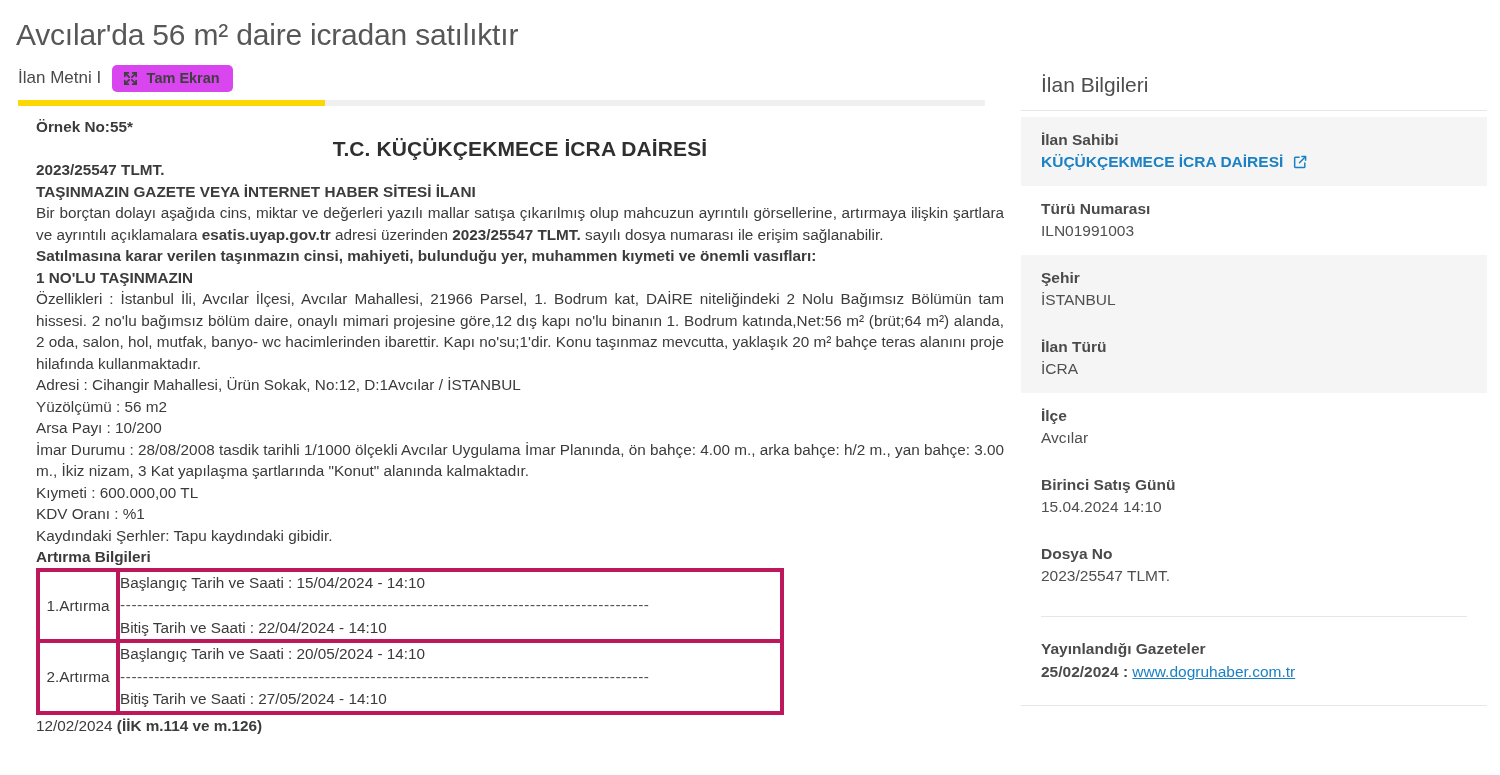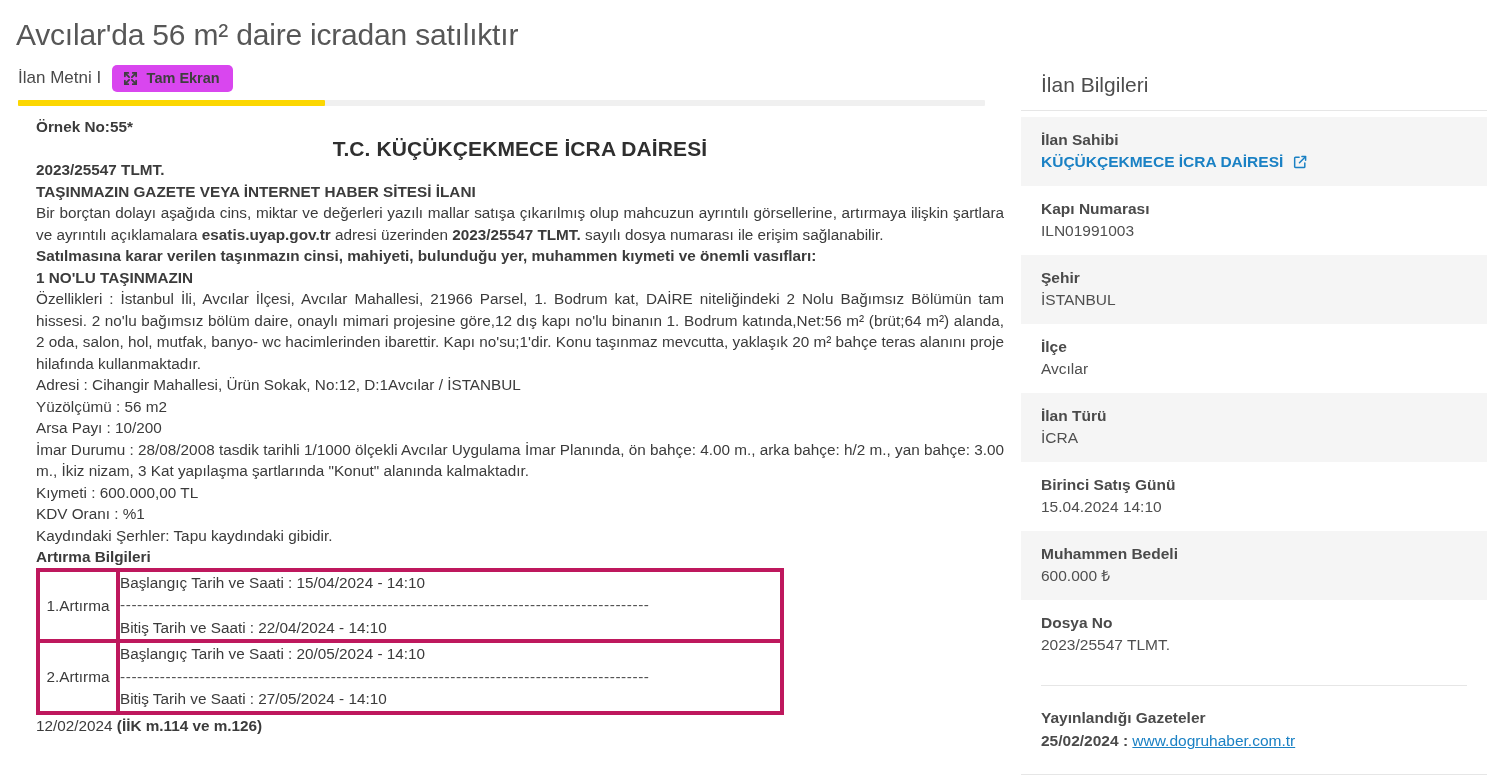"Kapı Numarası" div.info-label { text: Kapı -> Türü }
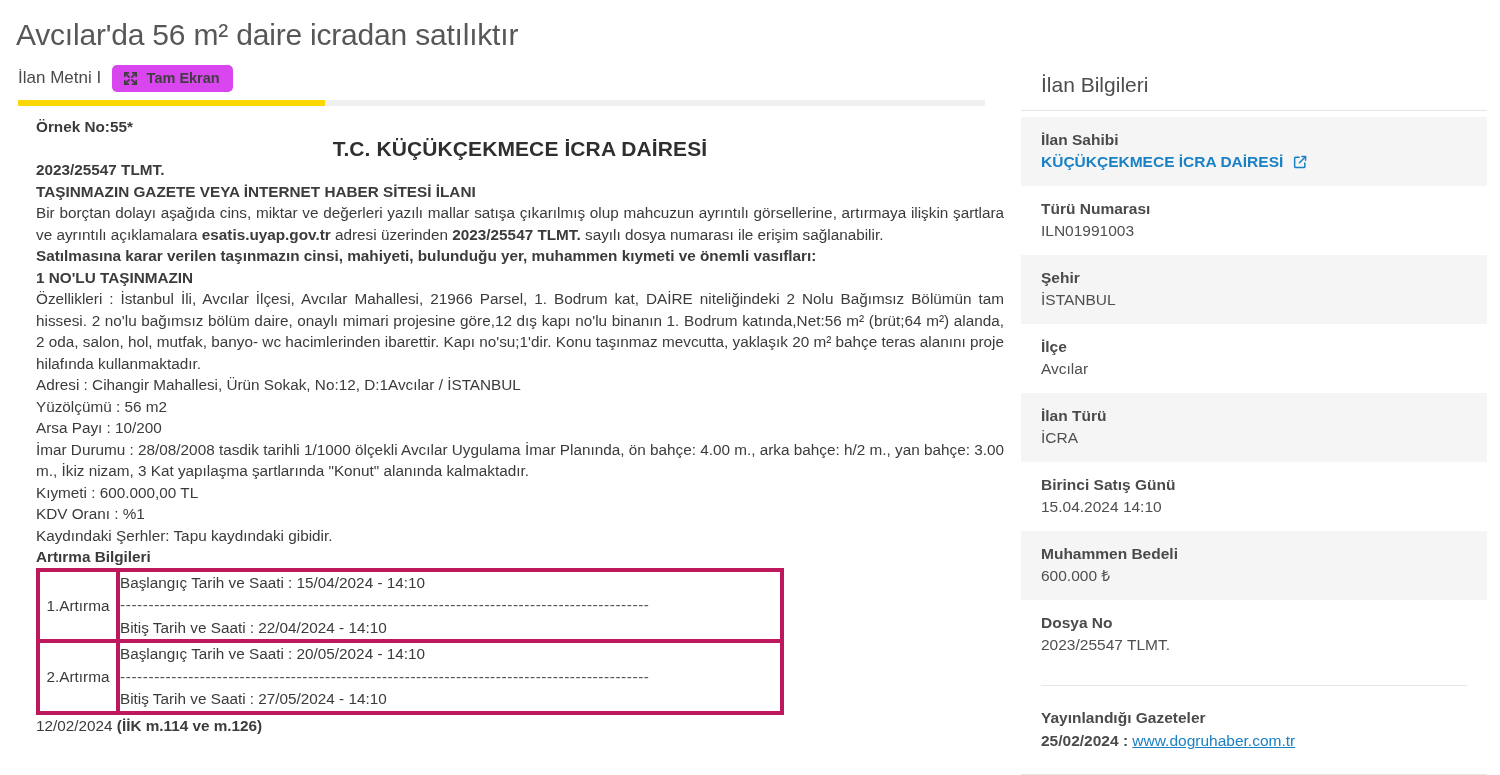"İlçe" div.info-row { order: before "İlan Türü" -> after "İlan Türü" }
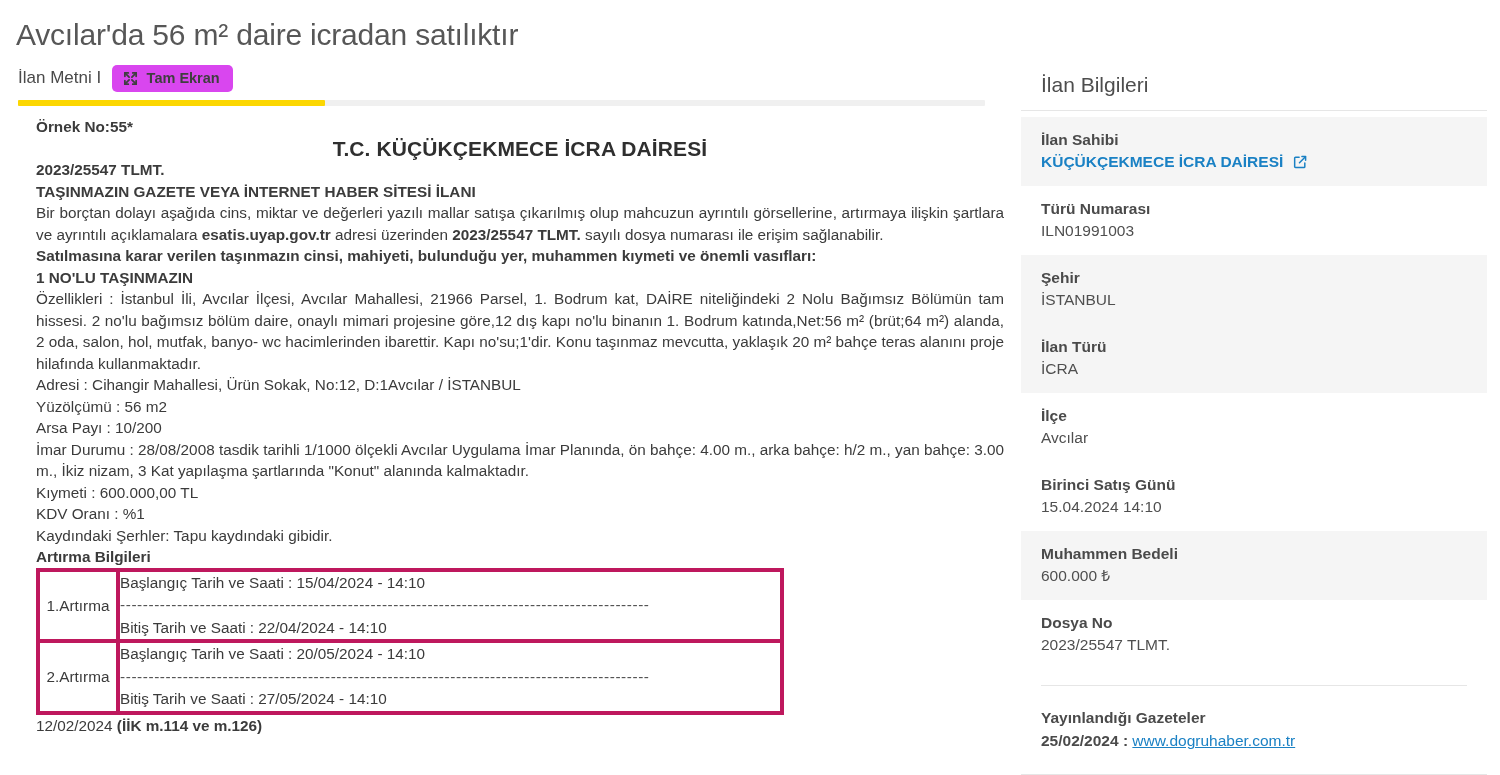"Muhammen Bedeli" div.info-row { html: <div> <div>Muhammen Bedeli</div> <div>600.000 ₺</div> </div> -> none }
